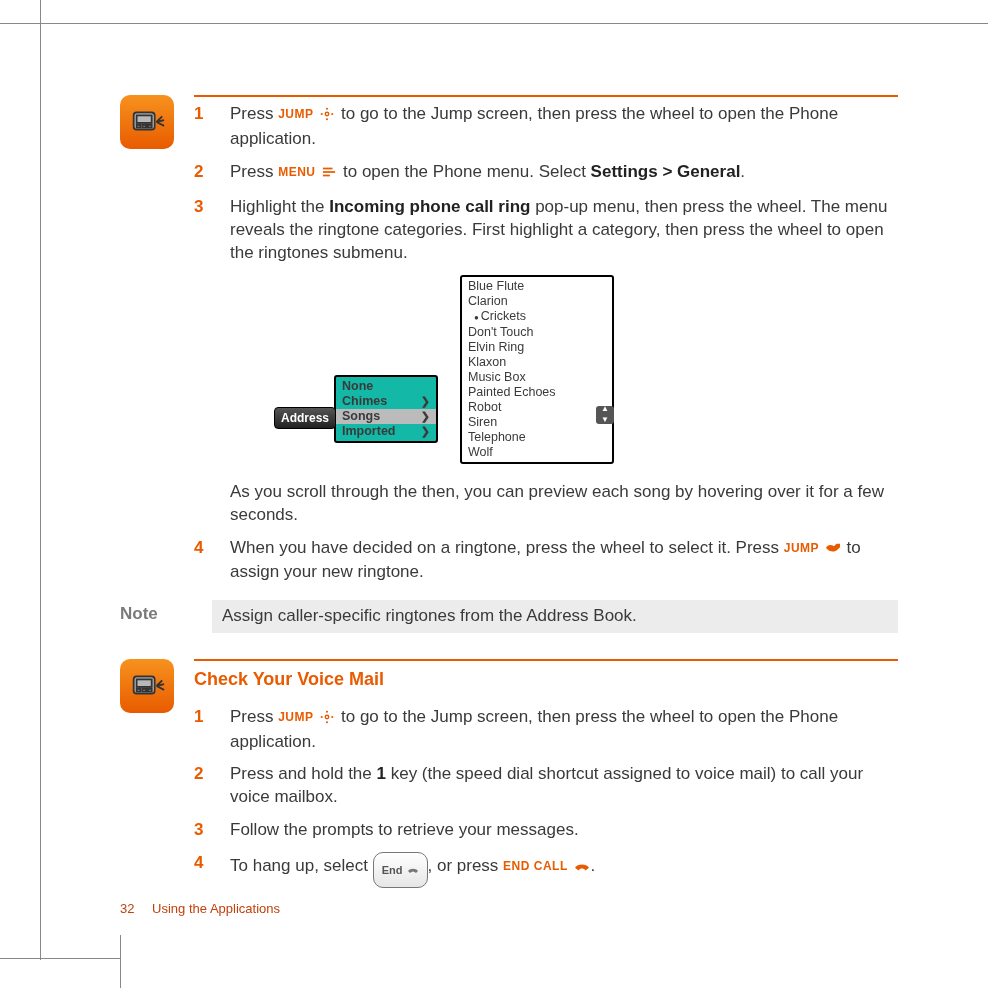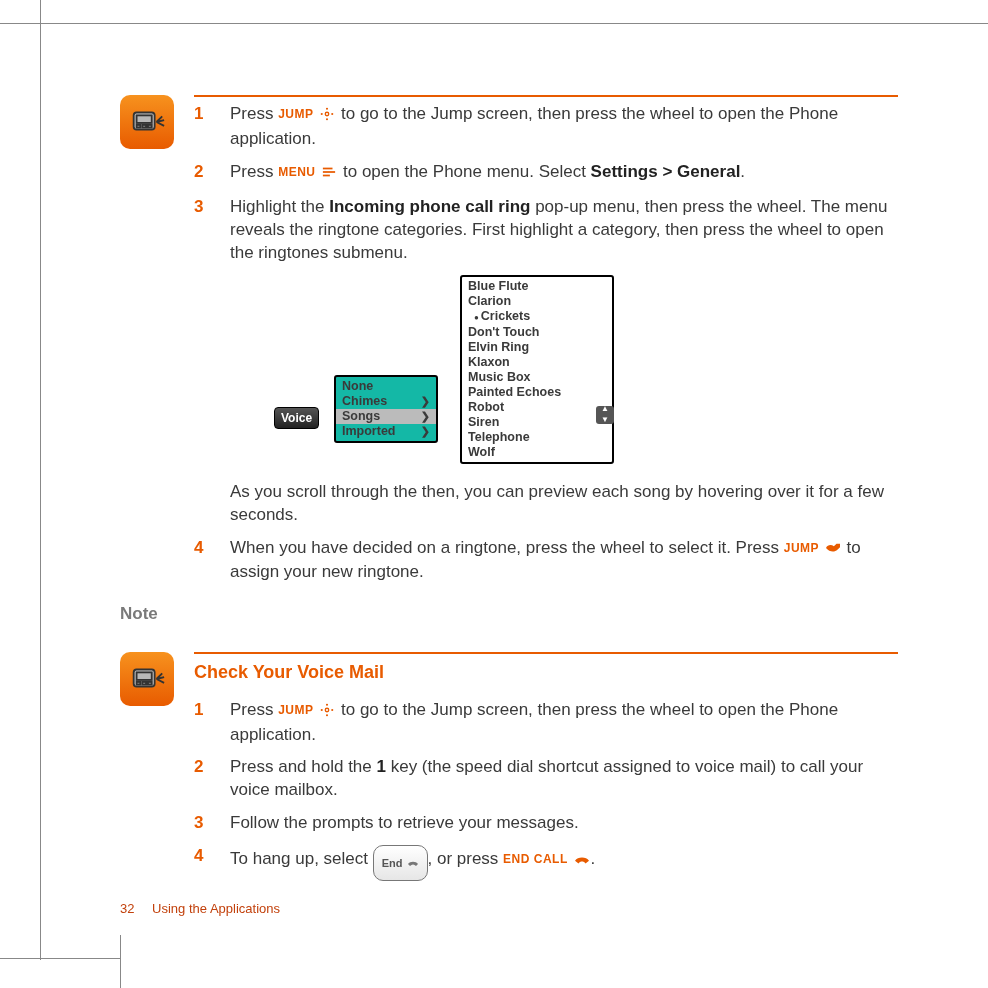"Blue Flute" .submenu { font-weight: 700 -> 400 }
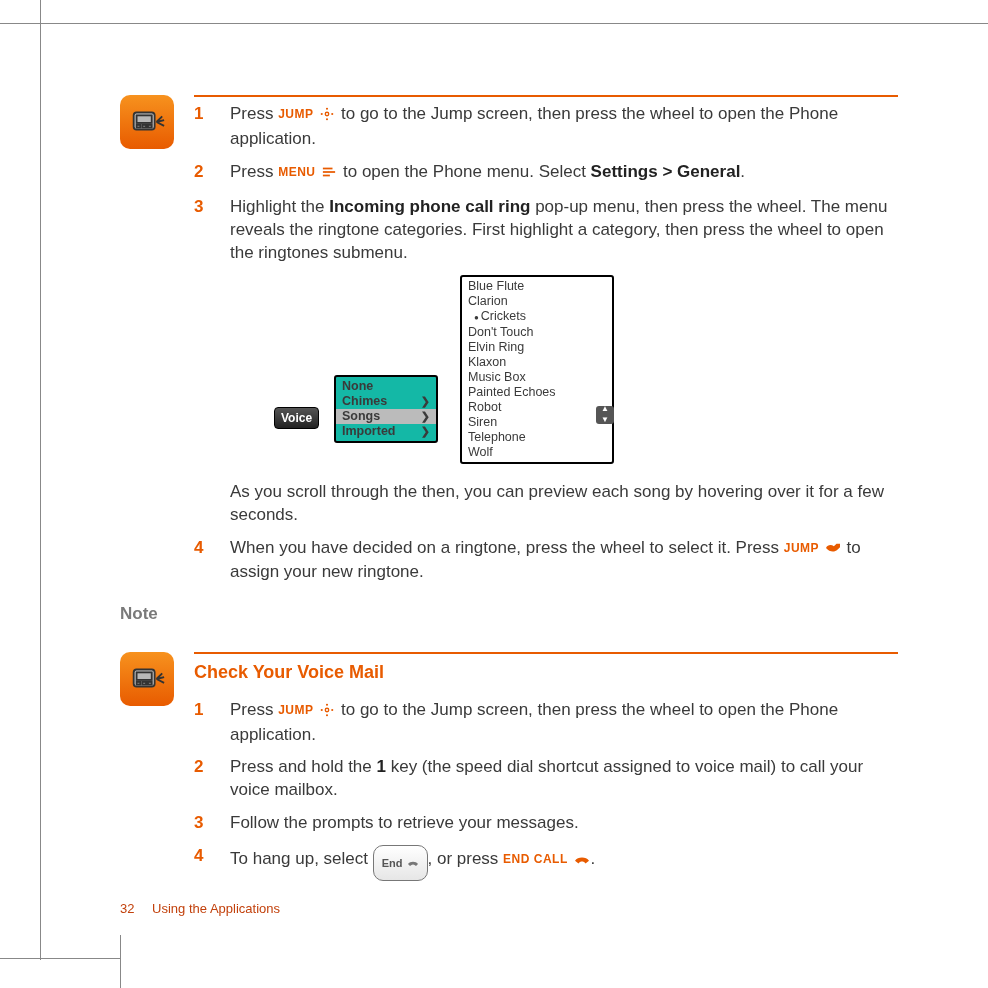"Voice" div.btnlabel { text: Voice -> Address }
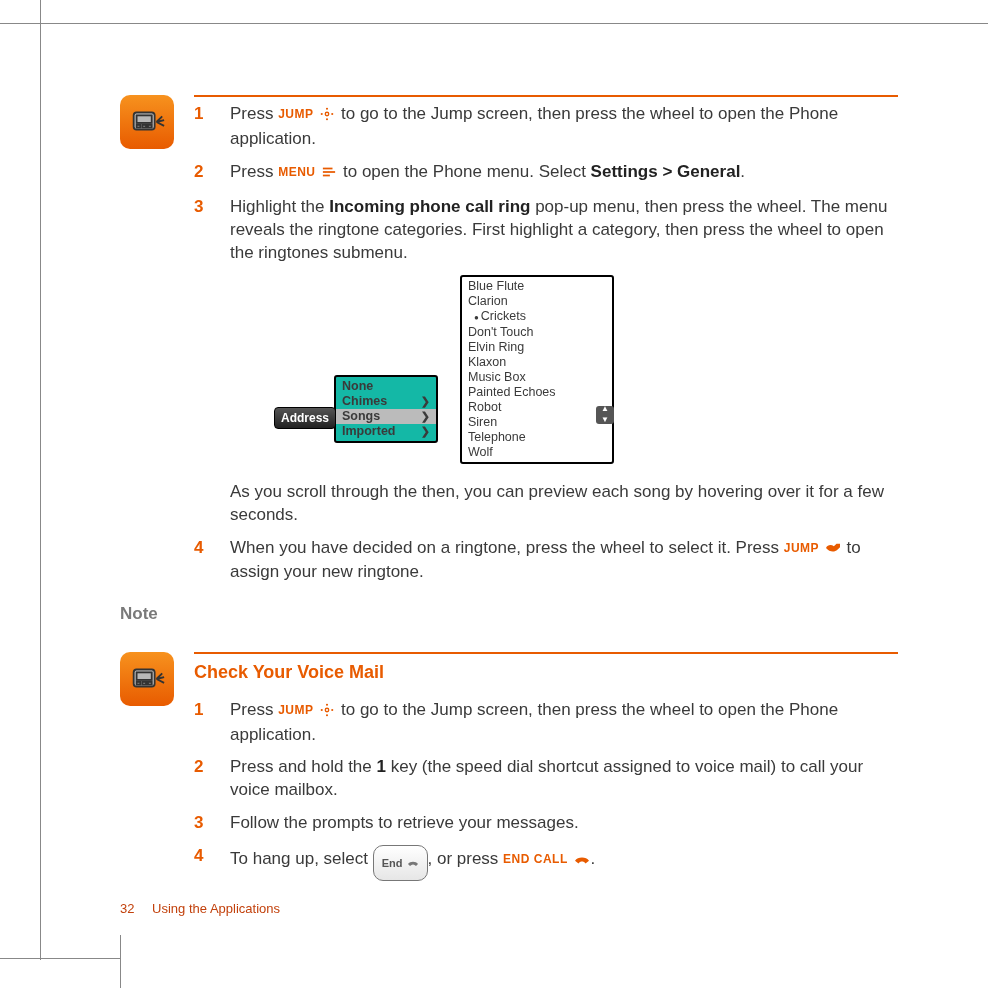"Assign caller-specific ringtones from" div.note-body { html: none -> <div>Assign caller-specific ringtones from the Address Book.</div> }
